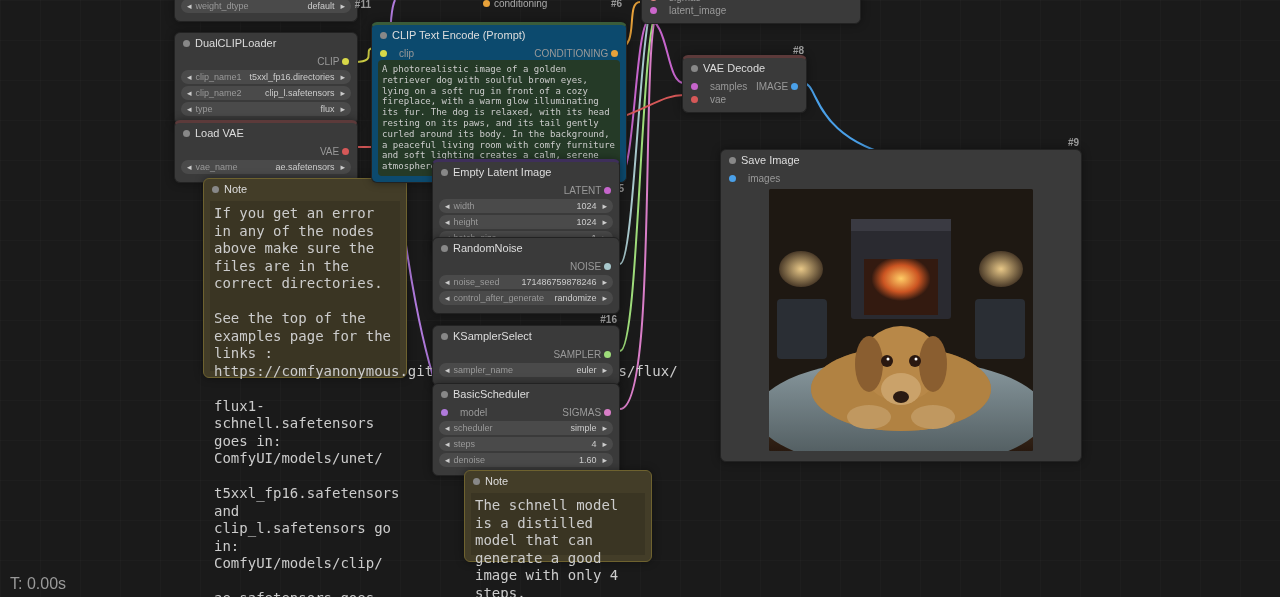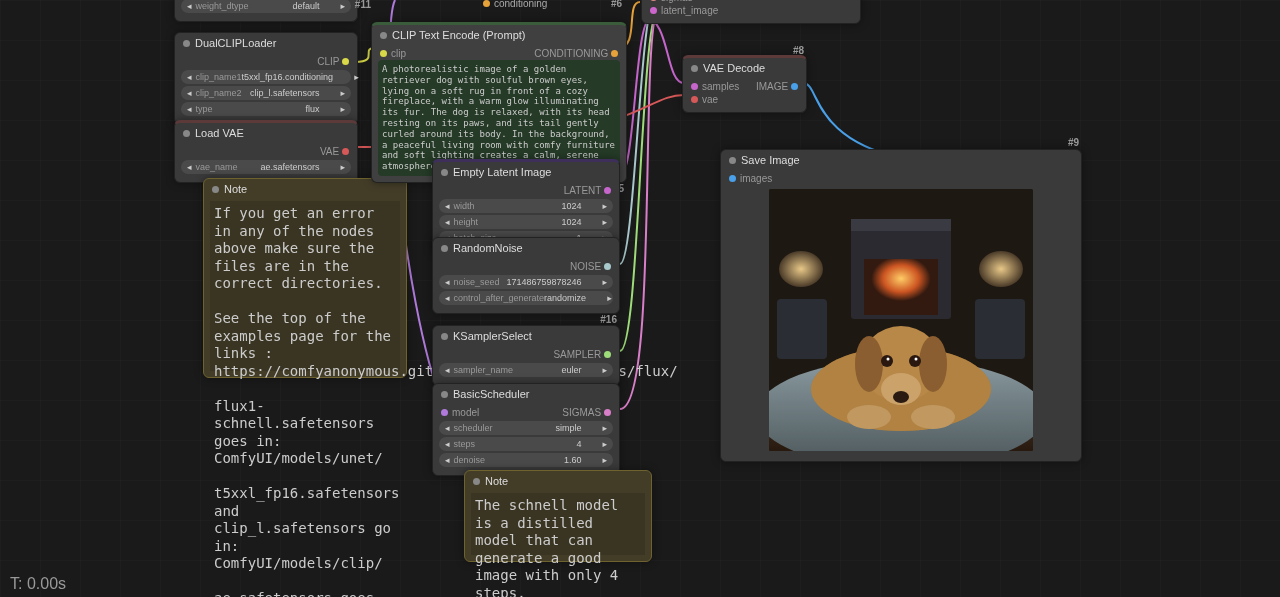"default" .widget .wvalue { margin-right: 19px -> 4px }
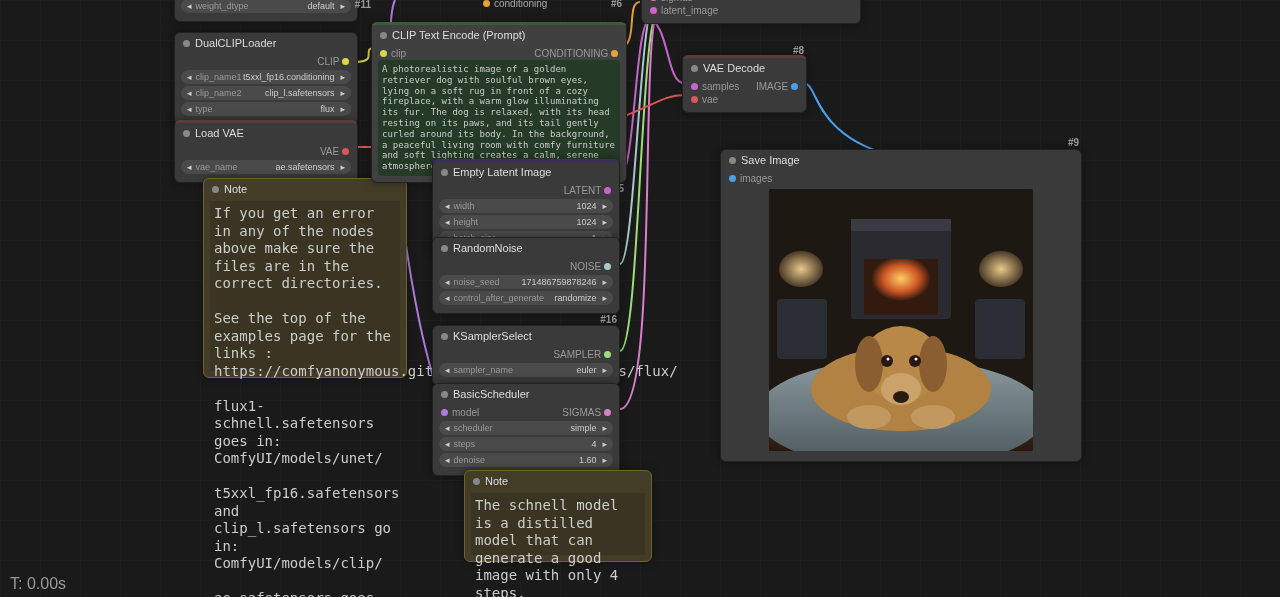"latent_image" .slot-label { gap: 4px -> 12px }
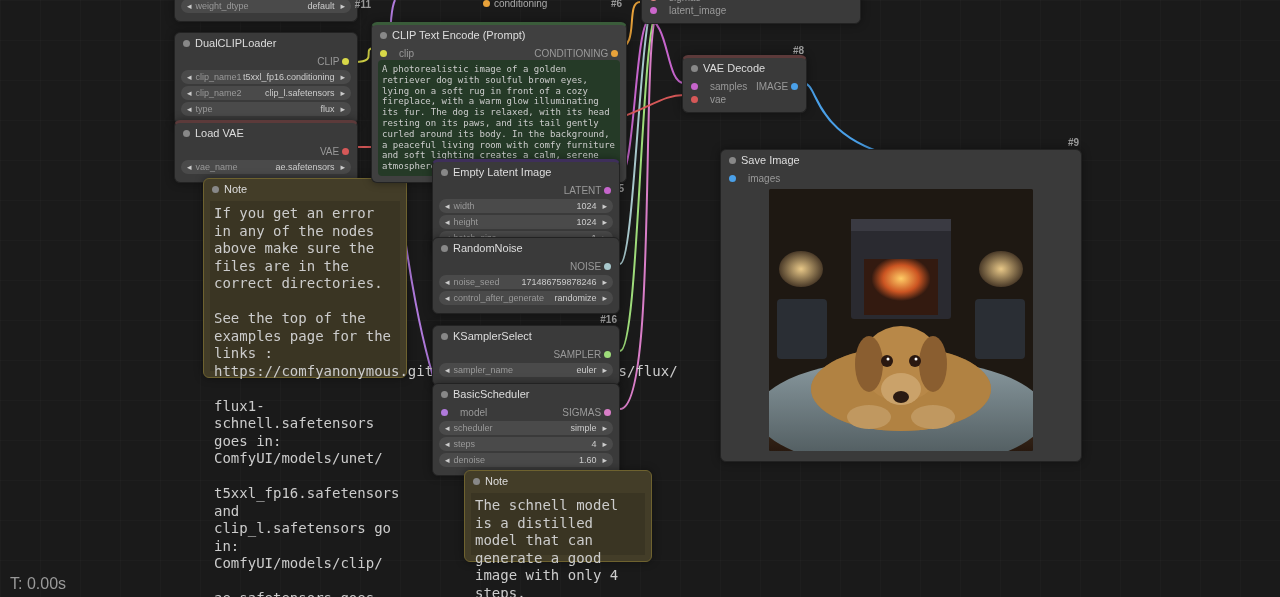"CLIP Text Encode (Prompt)" .node.green { background: #404040 -> #0c4a6e }
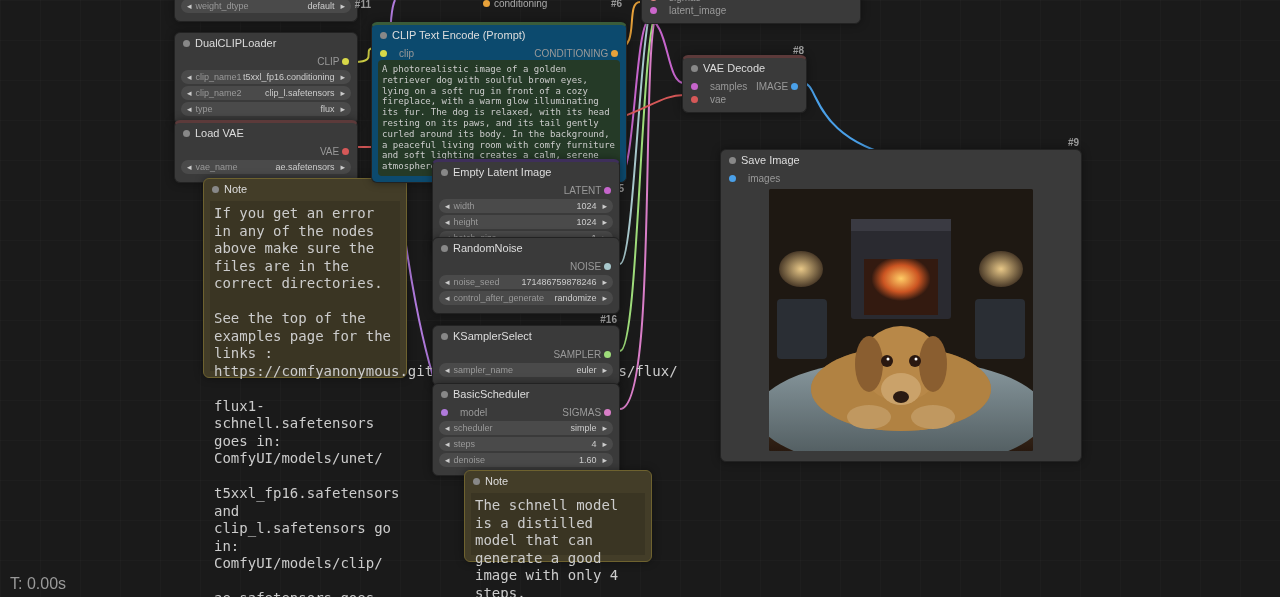"t5xxl_fp16.conditioning" span.wvalue { text: fp16.conditioning -> fp16.directories }
